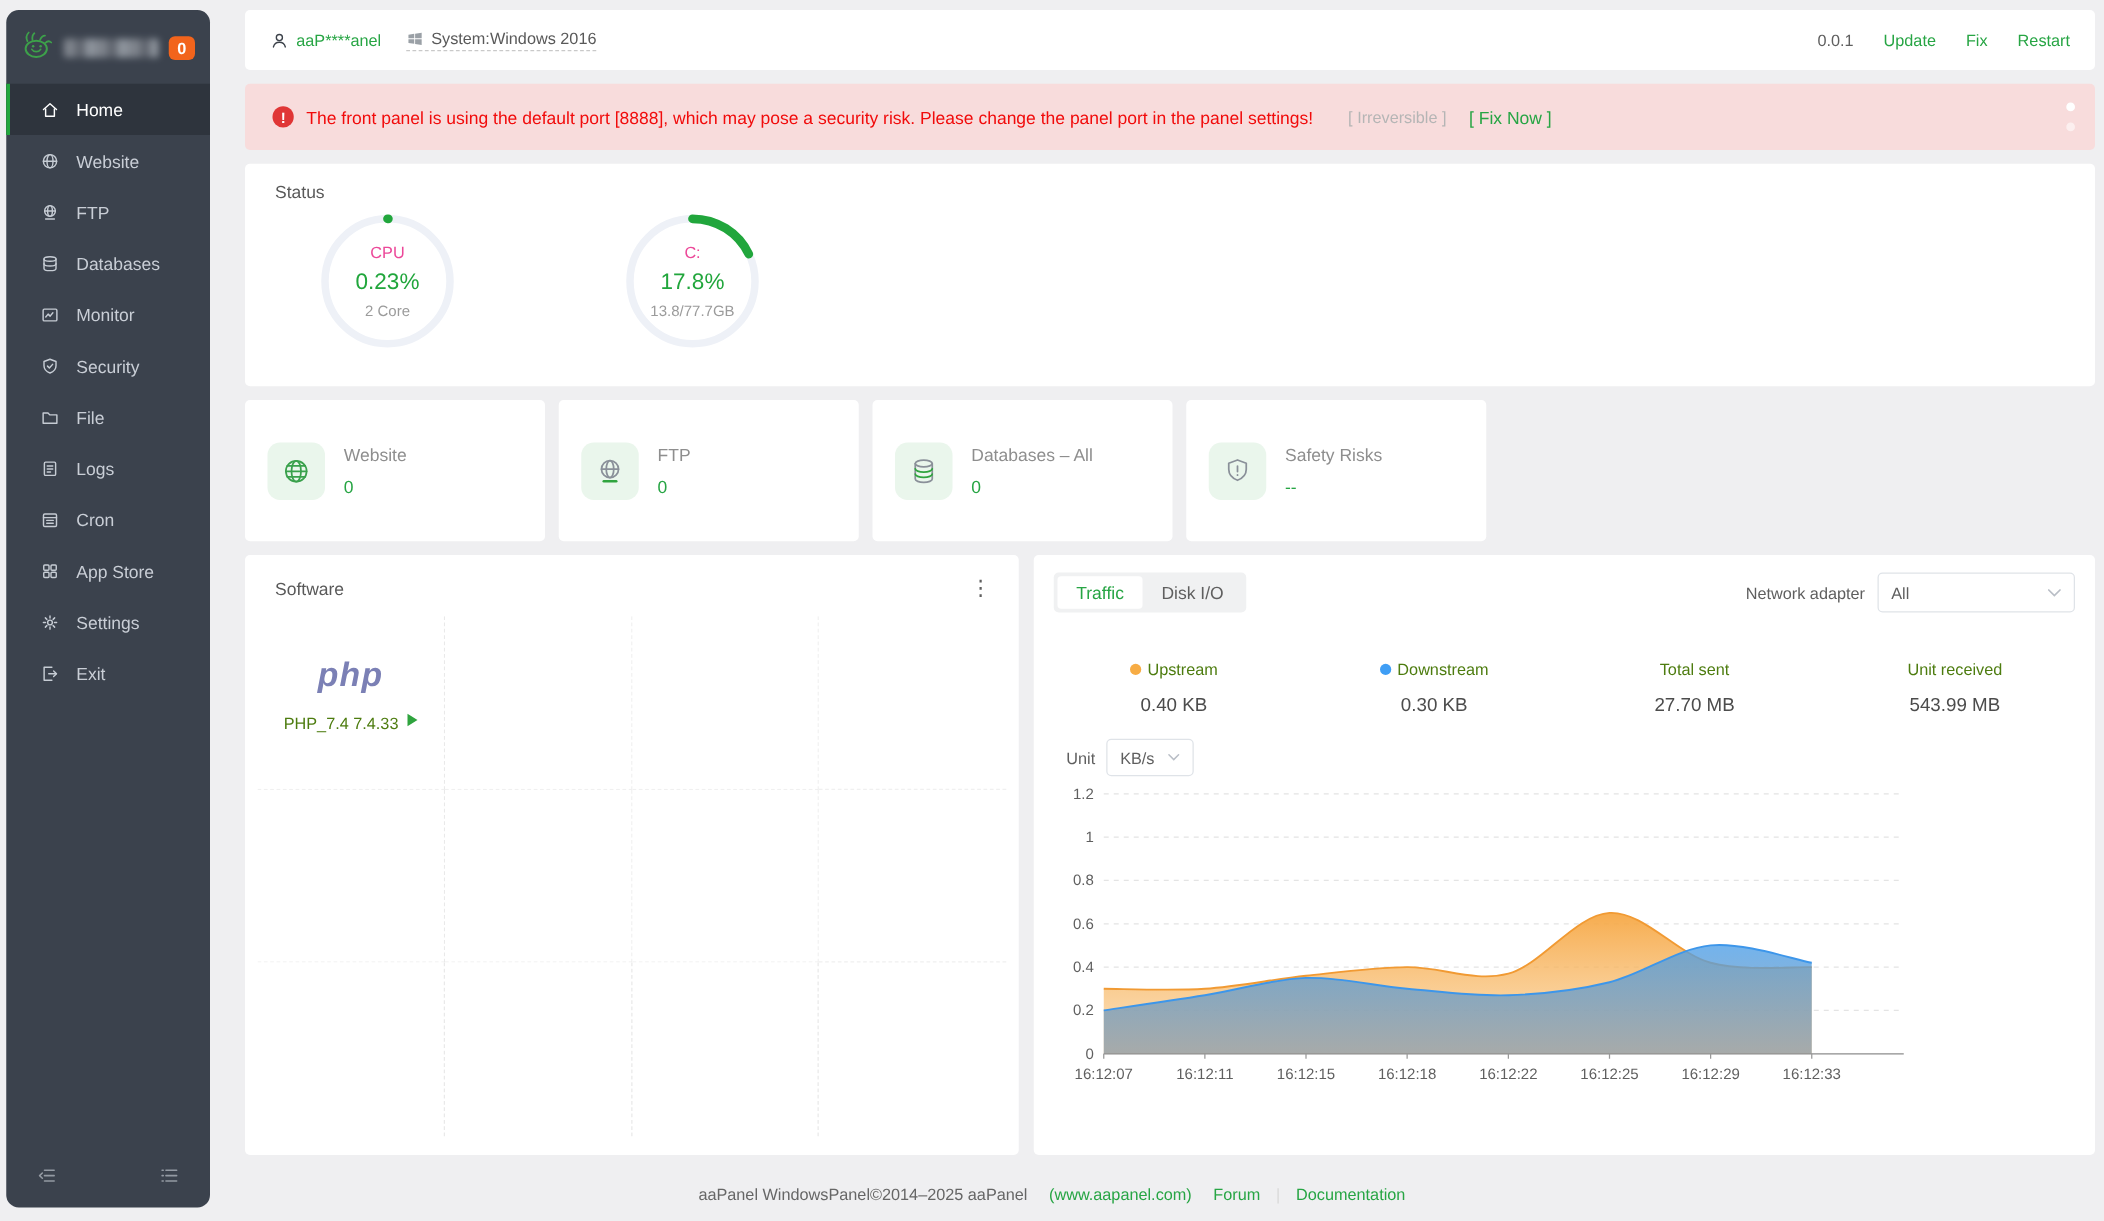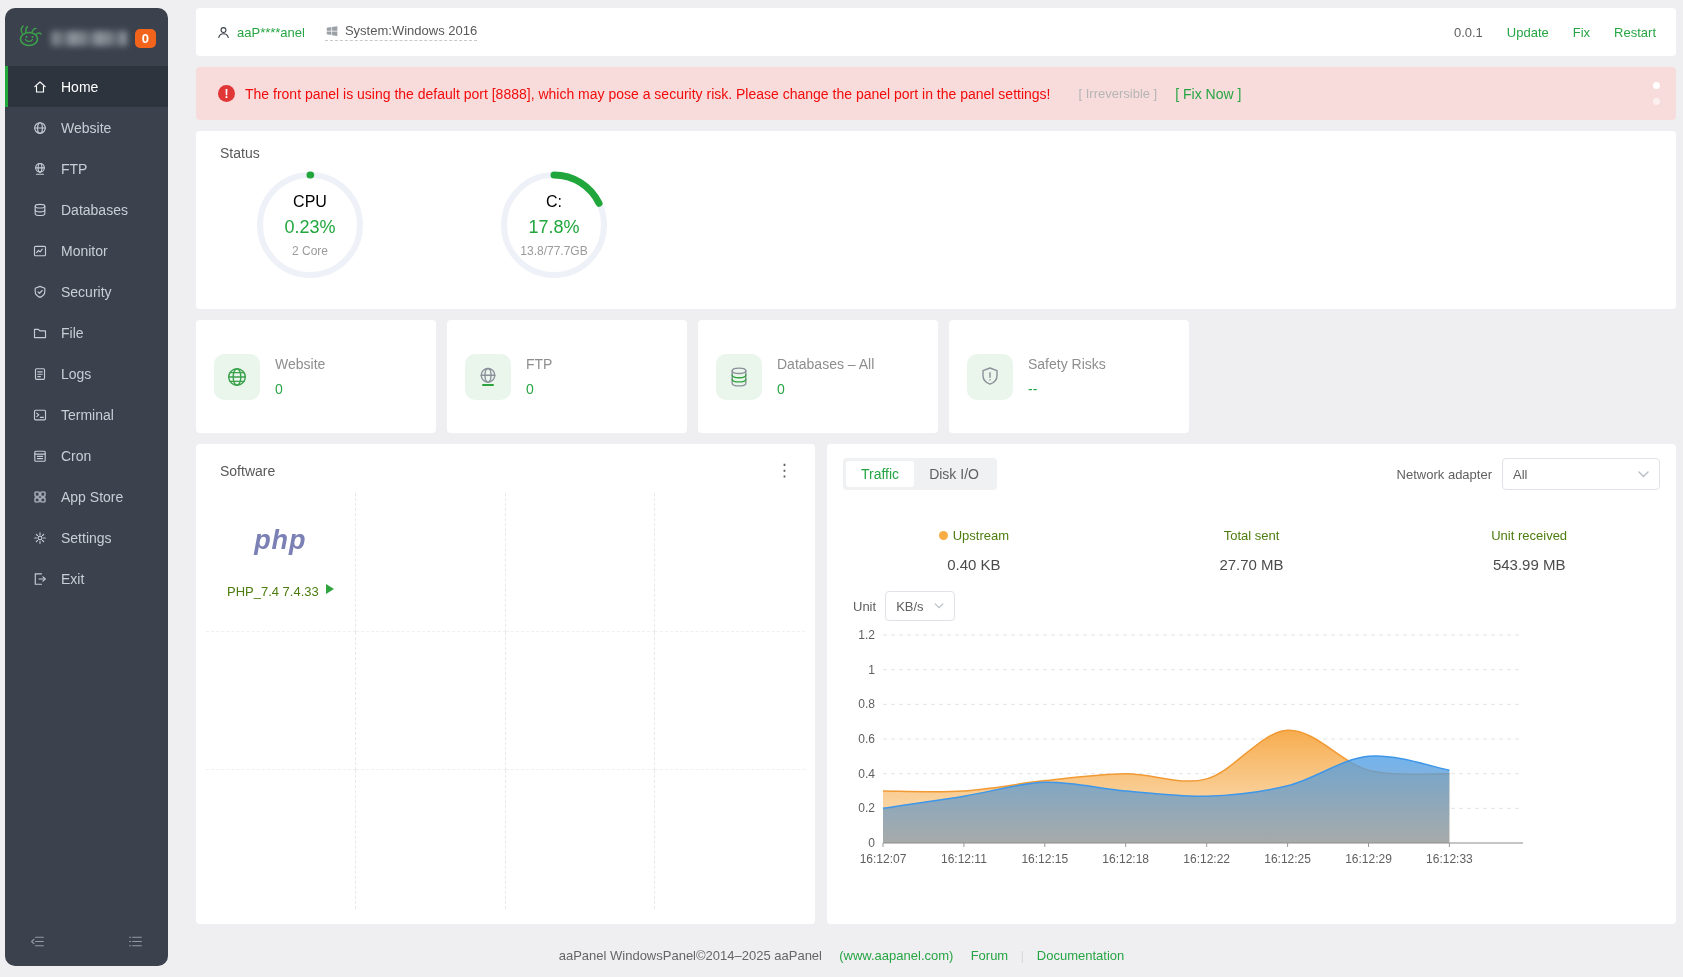"CPU" .gauge-label { color: #000000 -> #ec4899; font-size: 16px -> 13px }
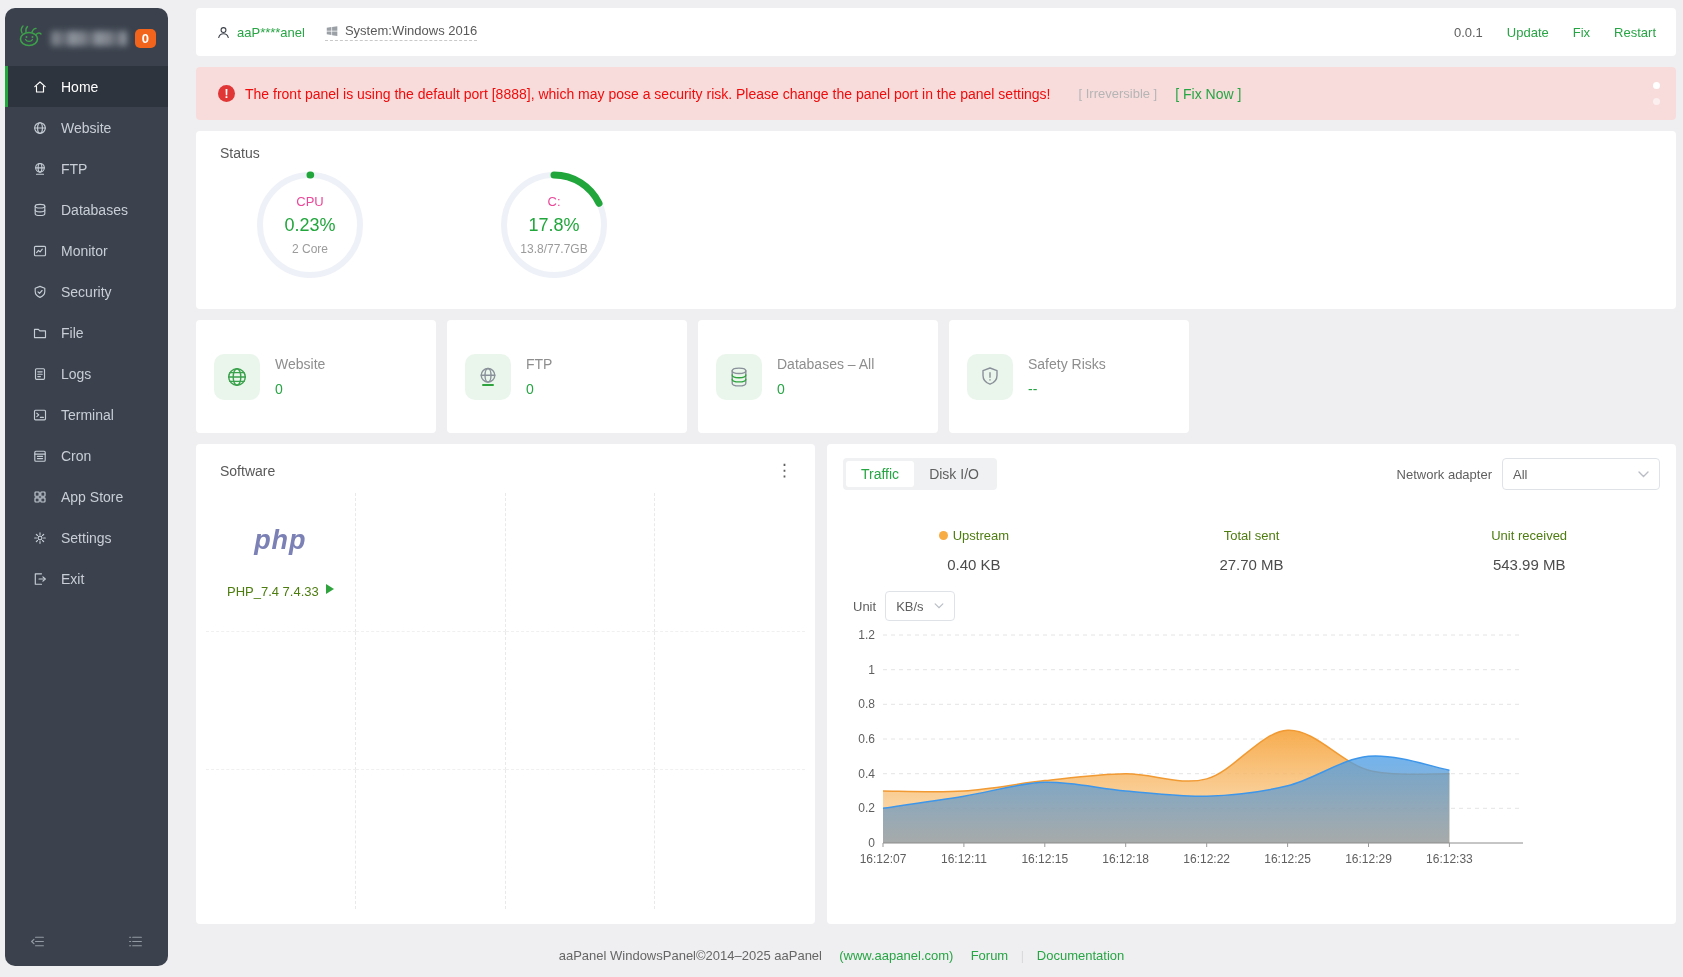"Terminal" div.nav-item { html: <div> <span> <svg> <rect></rect> <path></path> <path></path> </svg> </span> <span>Terminal</span> </div> -> none }
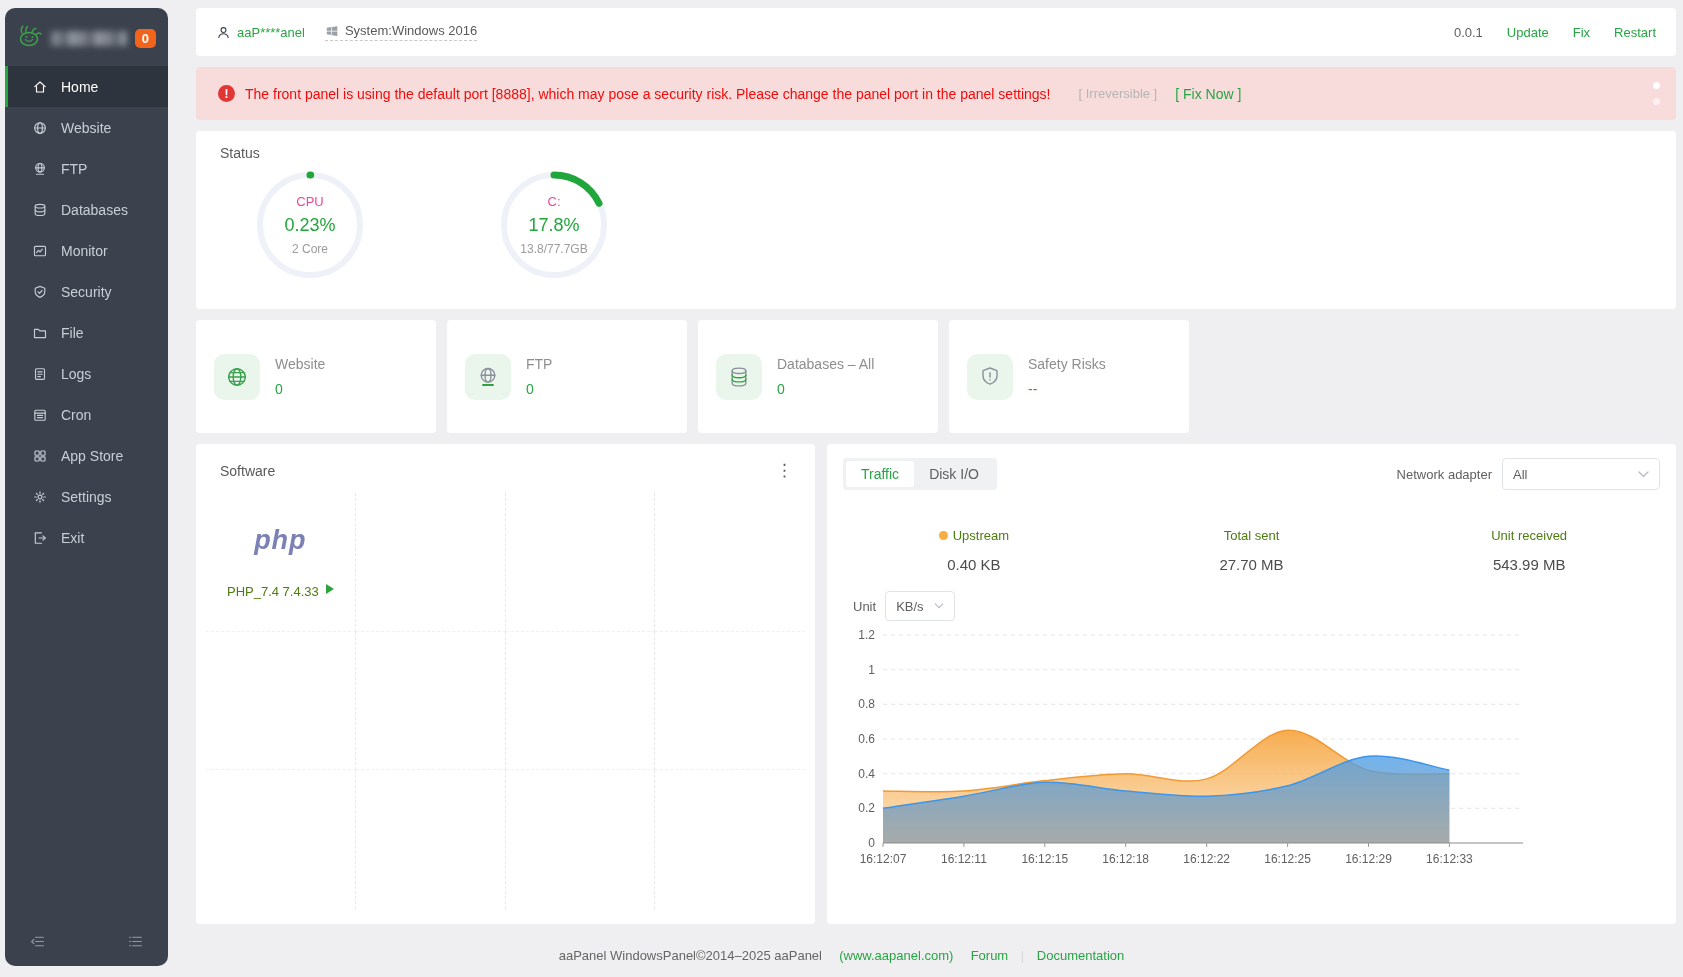"php" .sw-item { gap: 28px -> 15px }
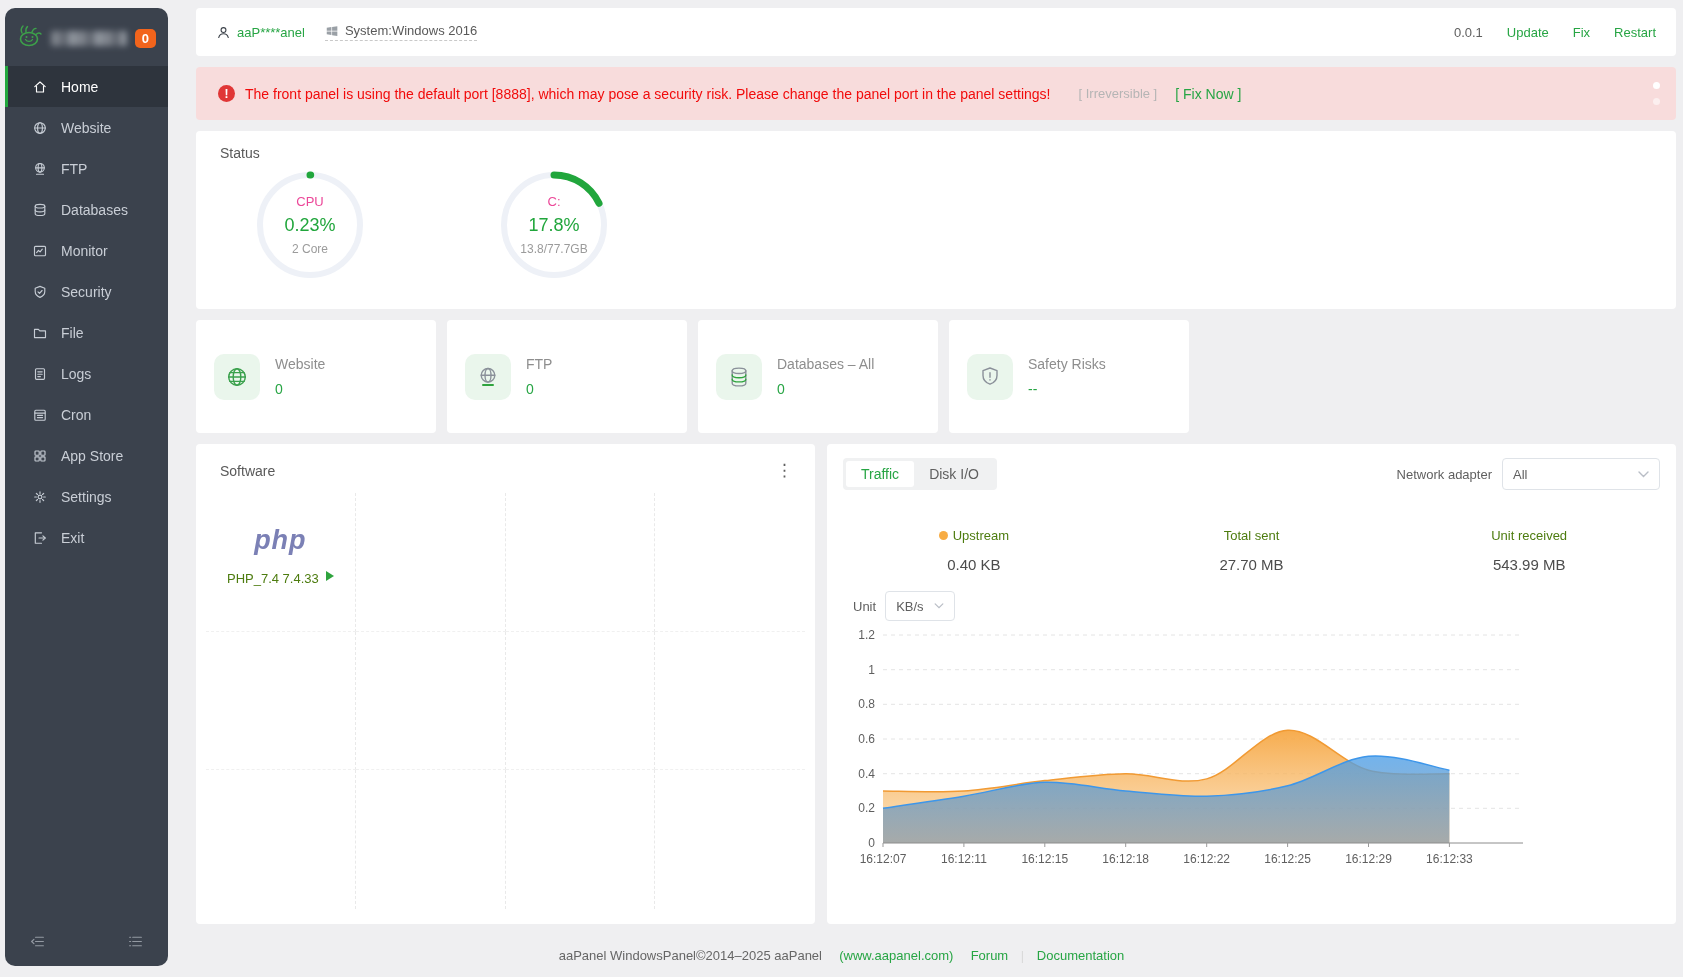"Downstream" div.stat { html: none -> <div> <div> <span></span> <span>Downstream</span> </div> <div>0.30 KB</div> </div> }
